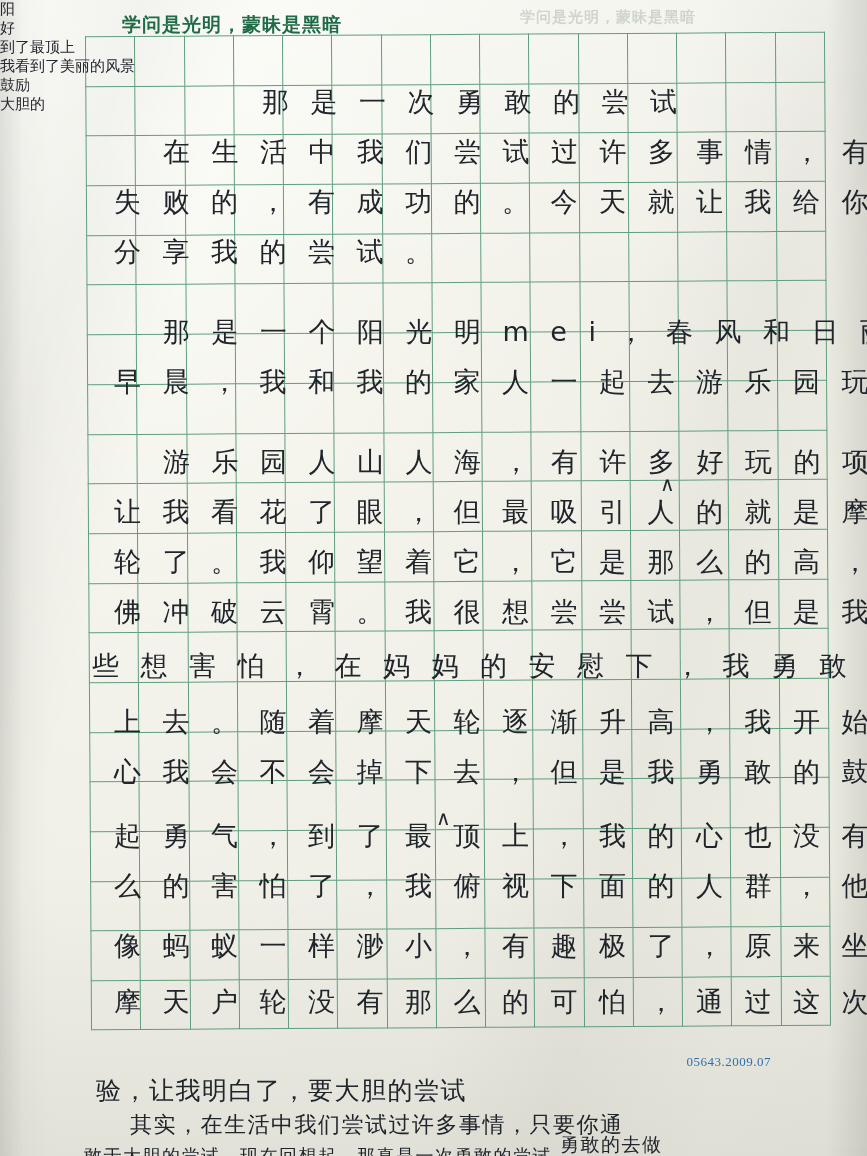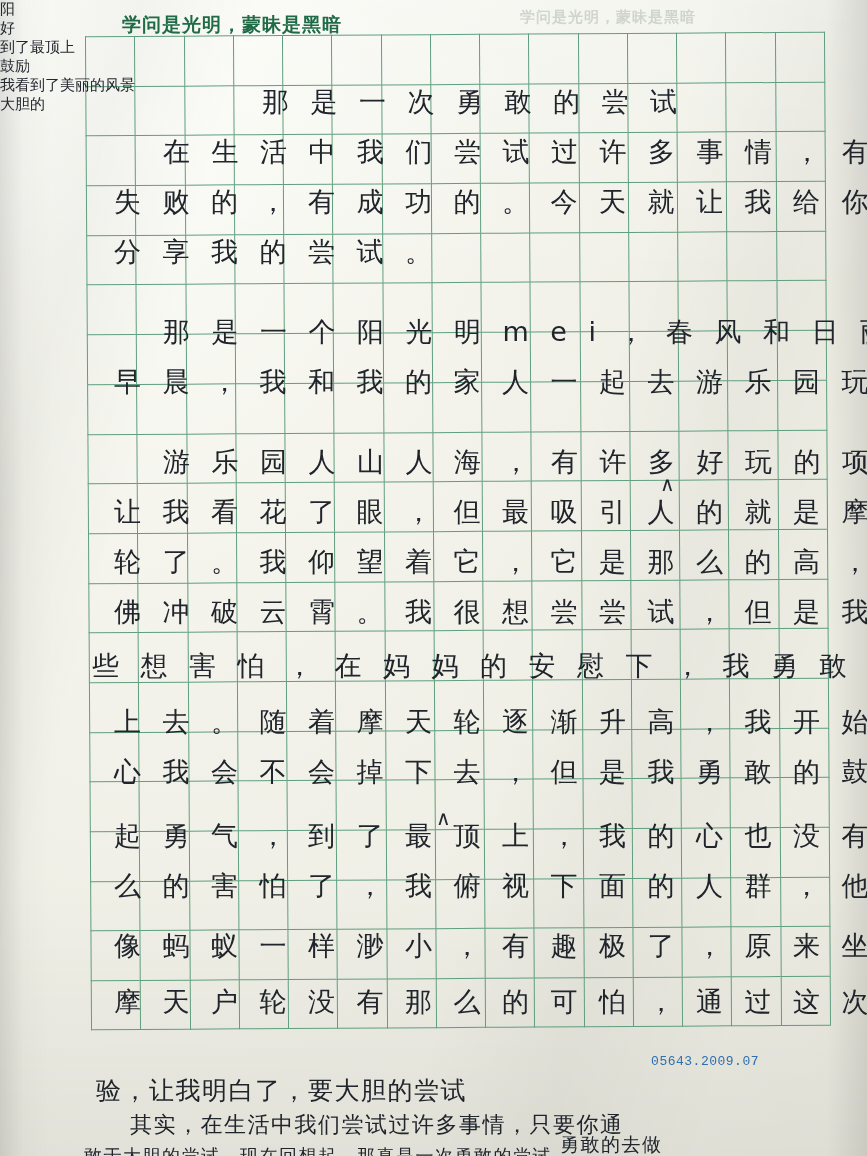"鼓励" div.hand-small { order: before "我看到了美丽的风景" -> after "我看到了美丽的风景" }
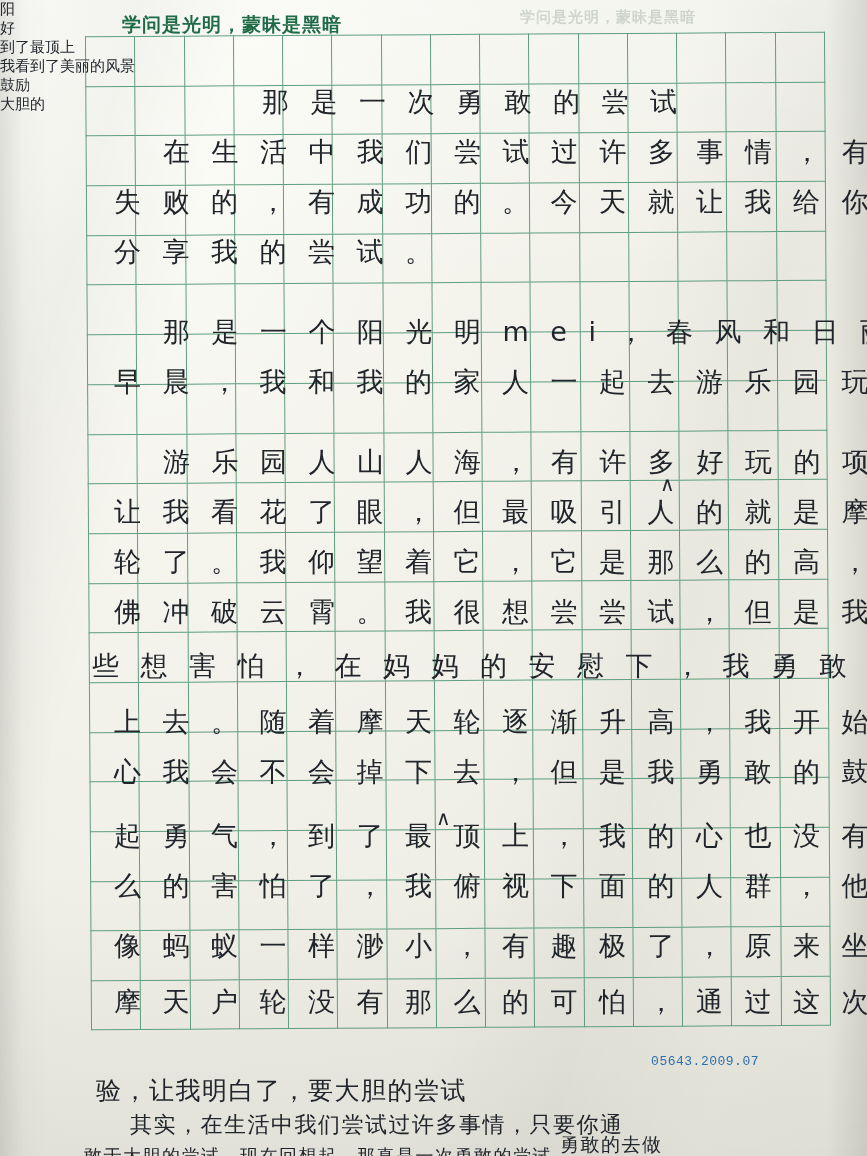"05643.2009.07" .serial { font-family: Liberation Mono, monospace -> Liberation Serif, serif; right: 108px -> 96px }
